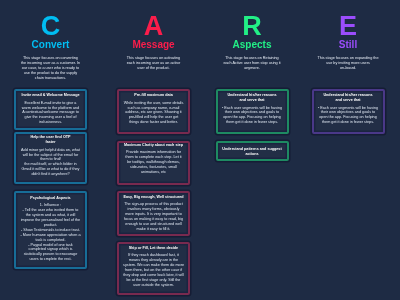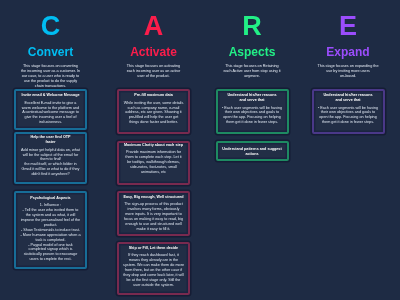"Convert" .stage { font-size: 12px -> 10px; margin-top: 12px -> 4px }
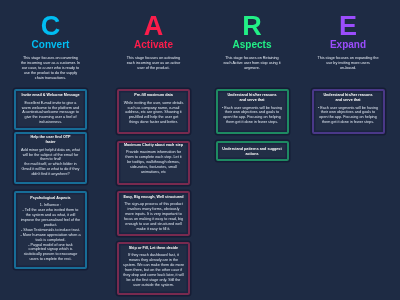"Activate" div.stage { text: Activate -> Message }
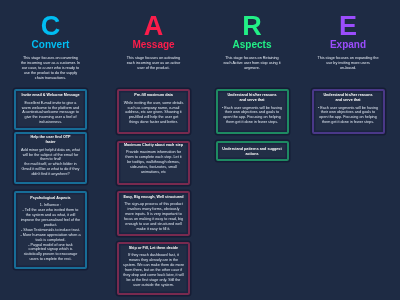"Expand" div.stage { text: Expand -> Still }
